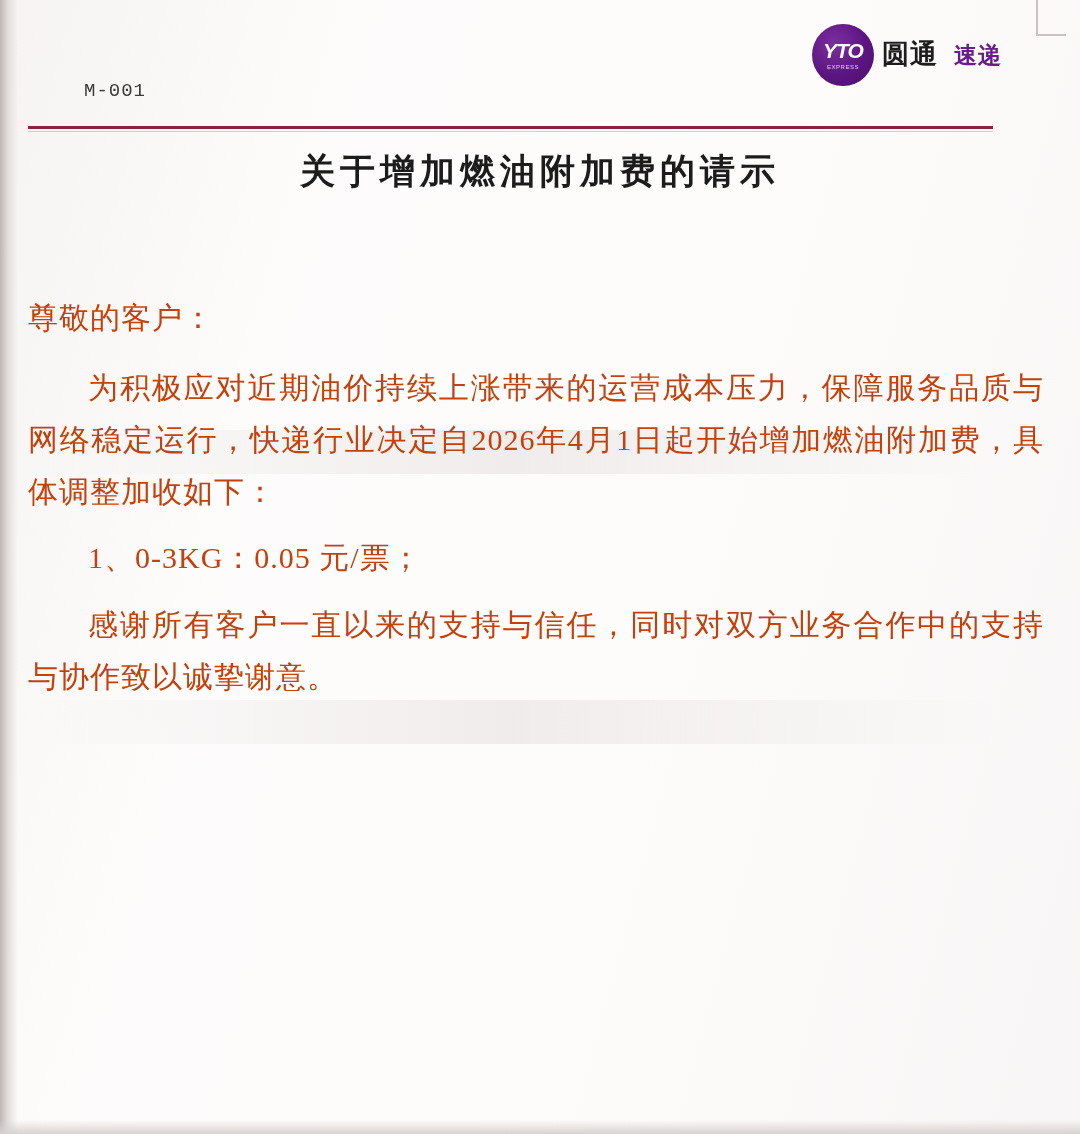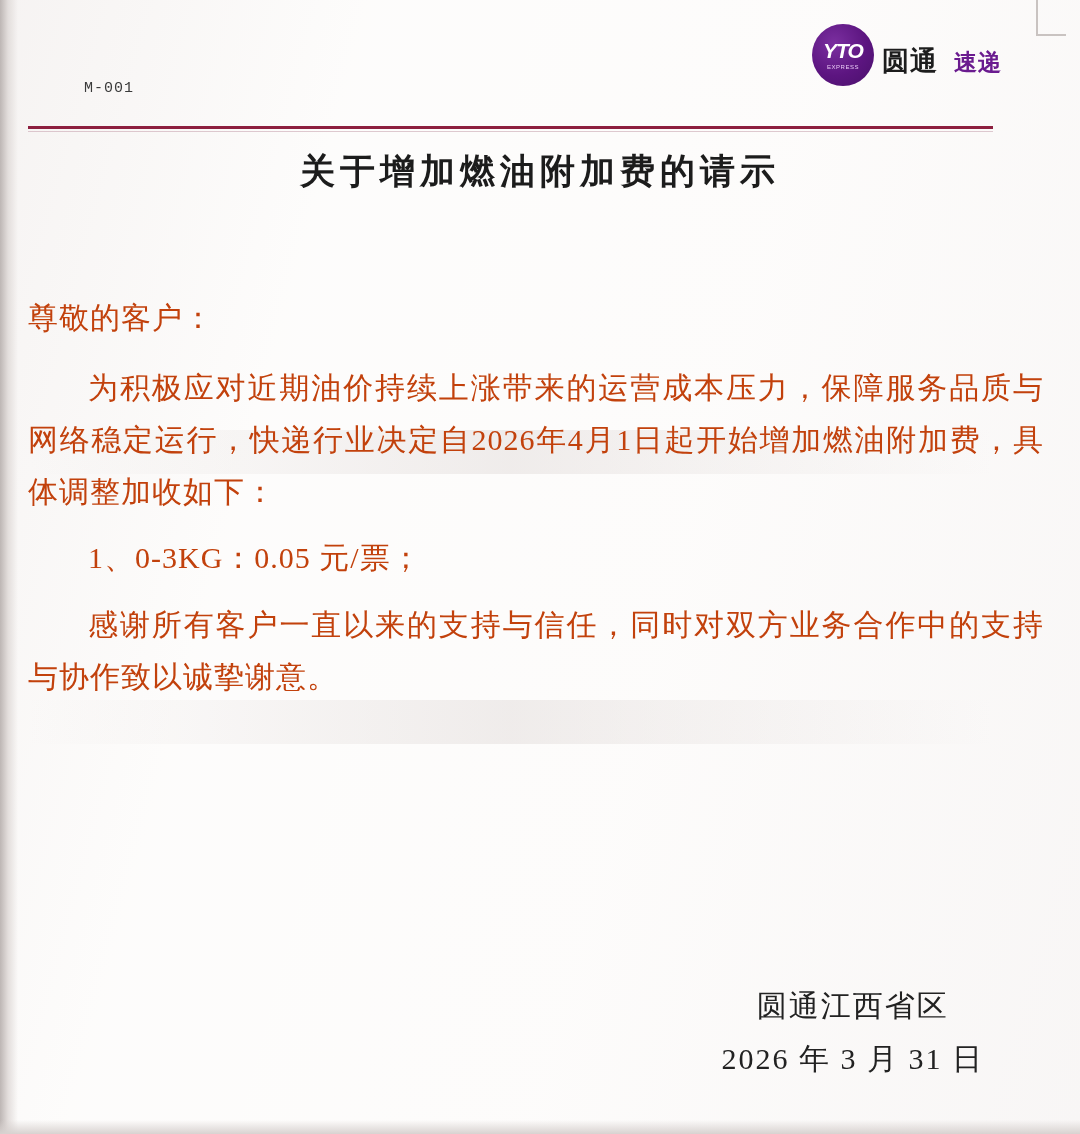"YTO" .logo-wrap { align-items: center -> none }
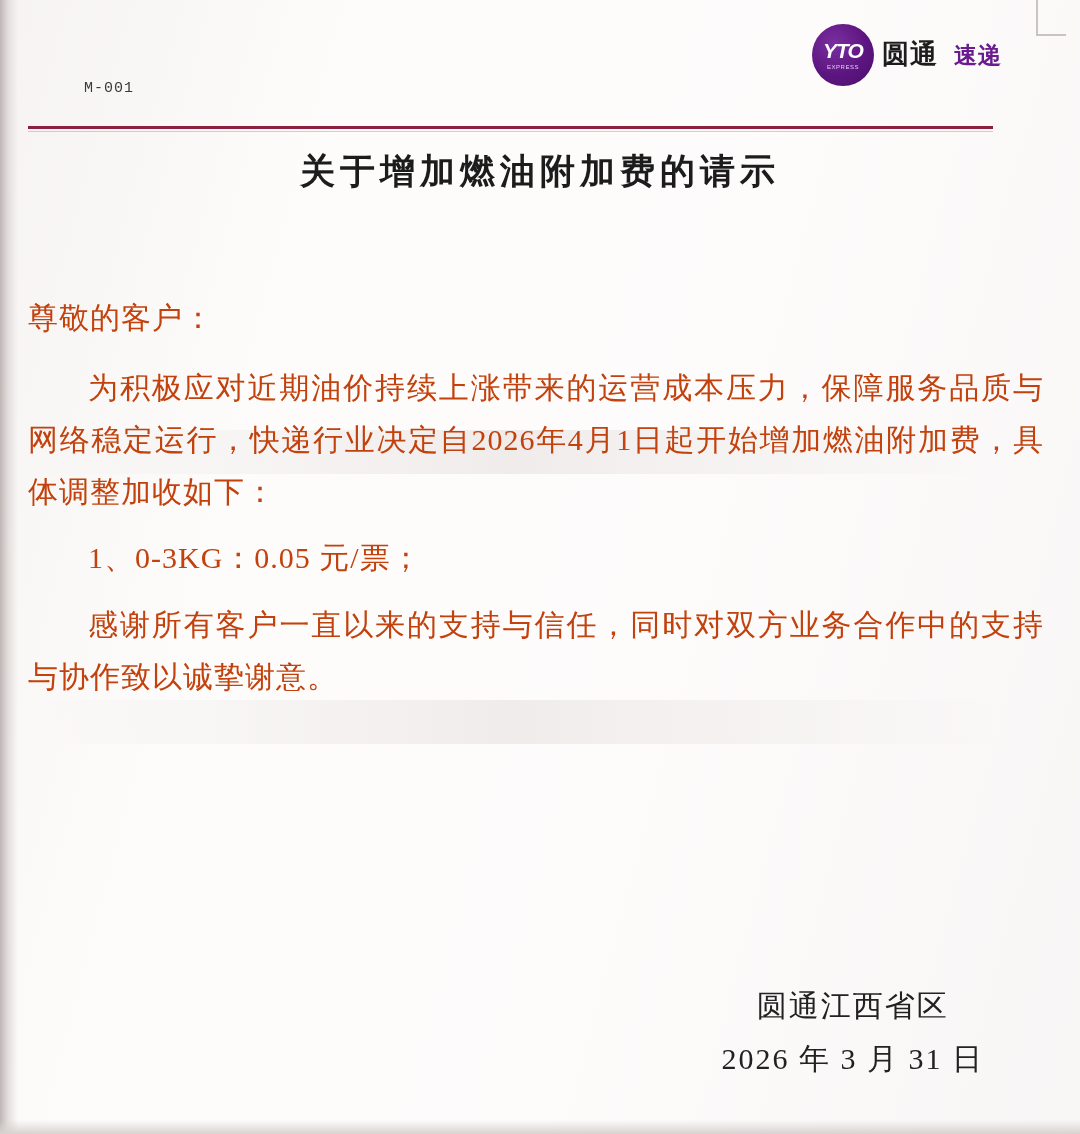"M-001" .doc-code { font-size: 15px -> 19px }
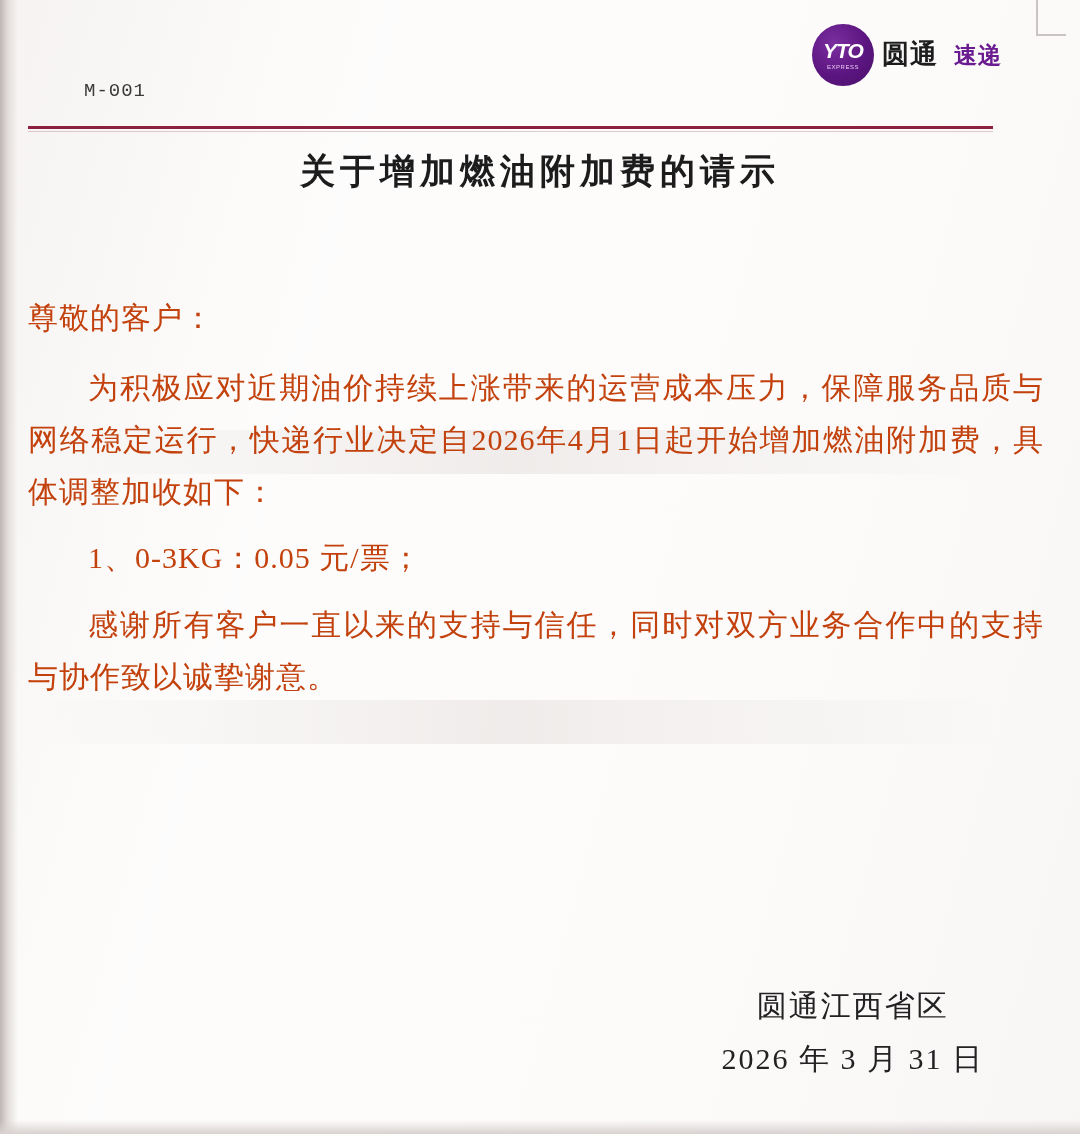"圆通江西省区" div.sign-block { html: <div> <div>圆通江西省区</div> <div>2026 年 3 月 31 日</div> </div> -> none }
